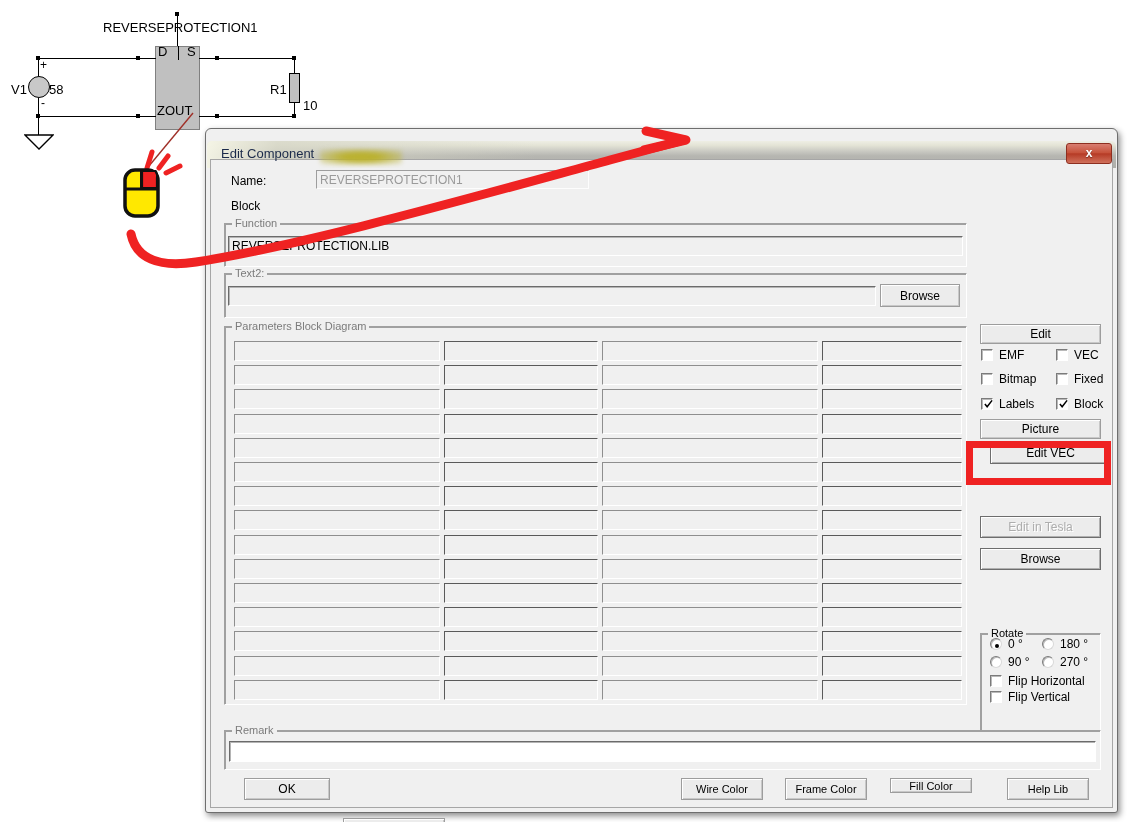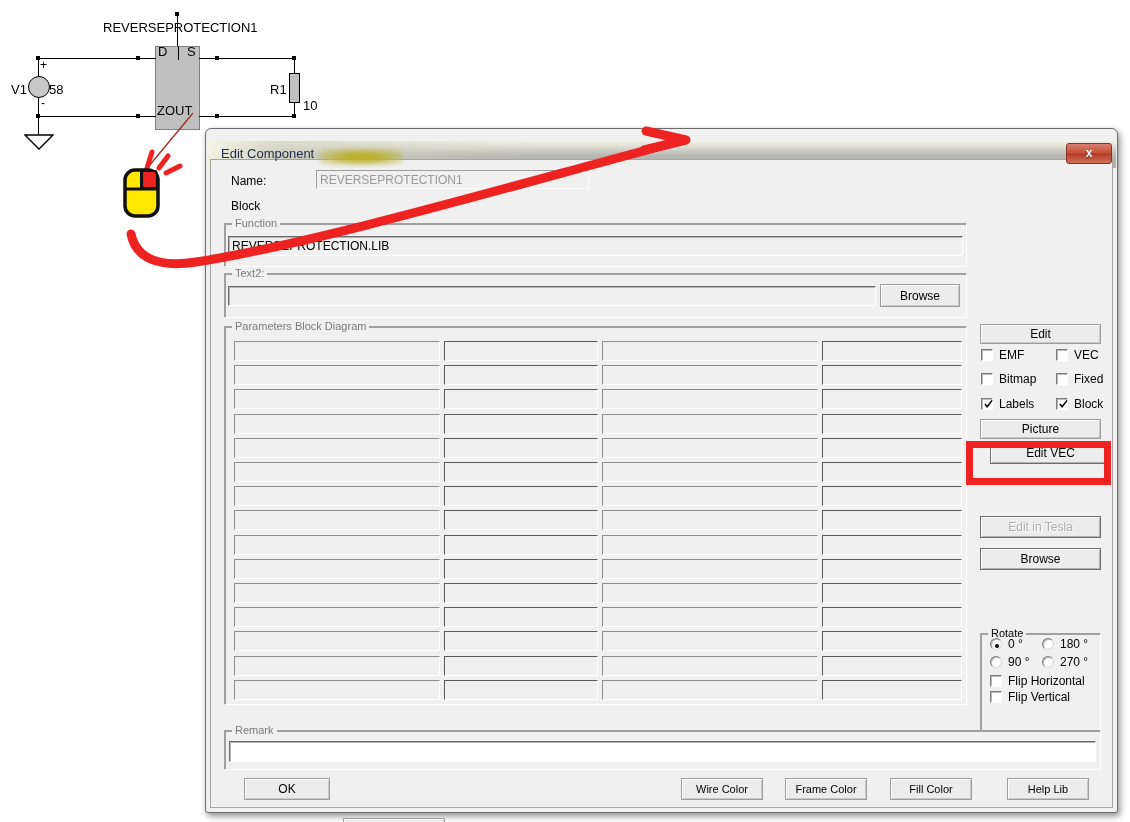"Fill Color" div.btn { height: 22px -> 15px }
